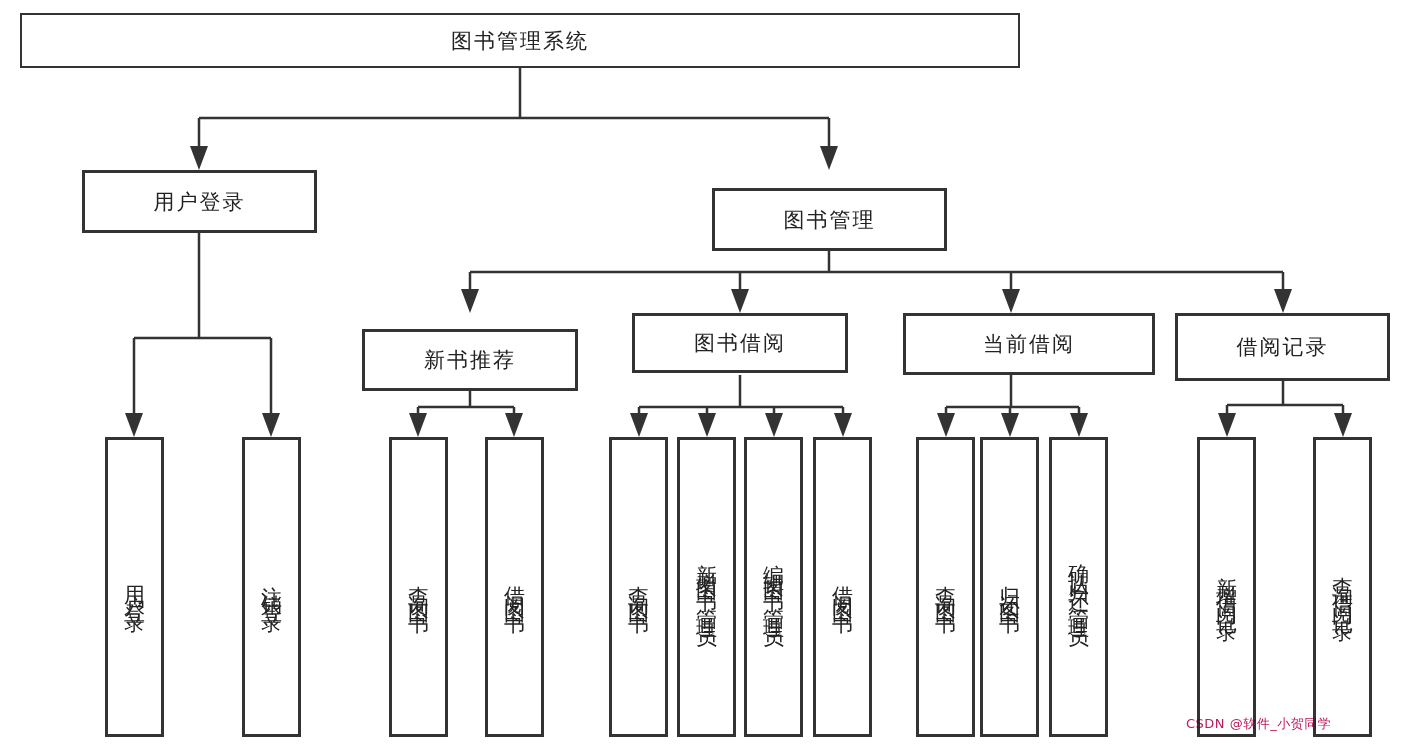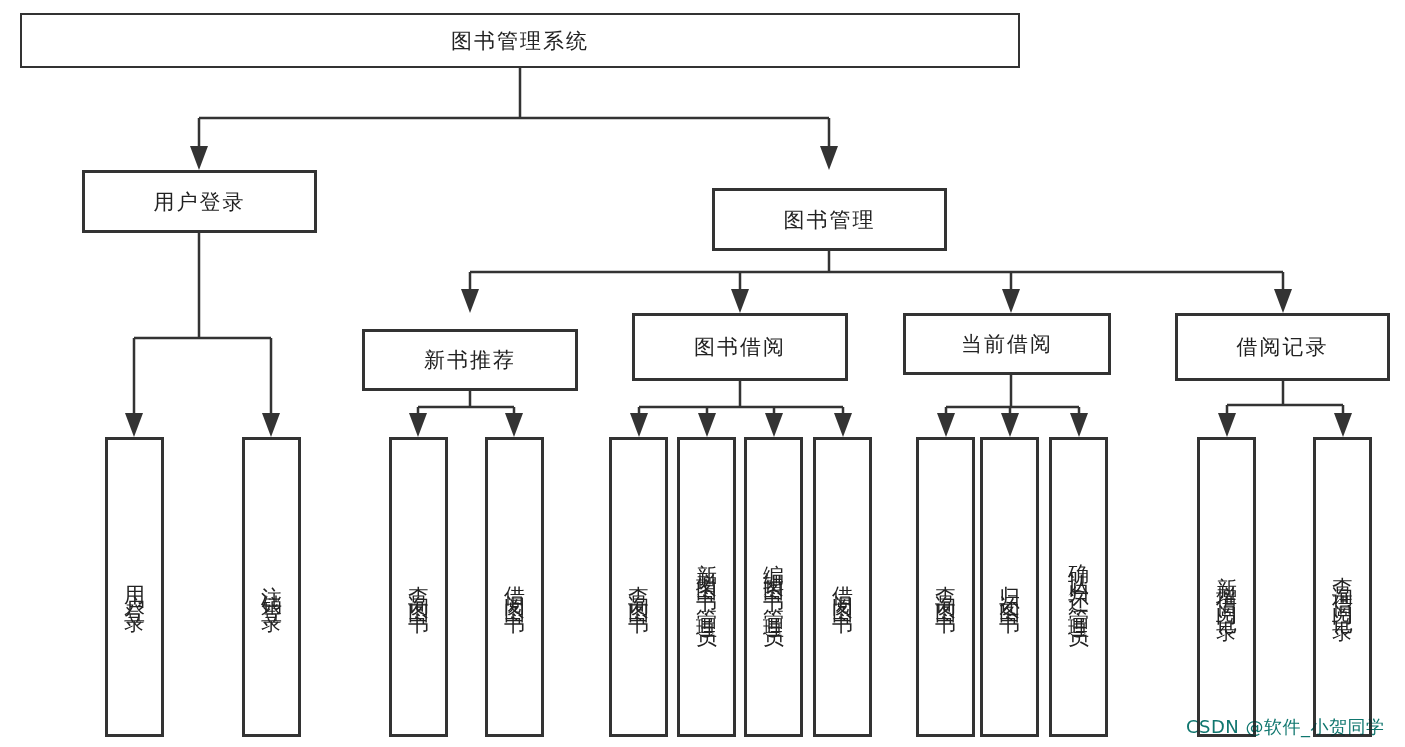"图书借阅" div.node { height: 68px -> 60px }
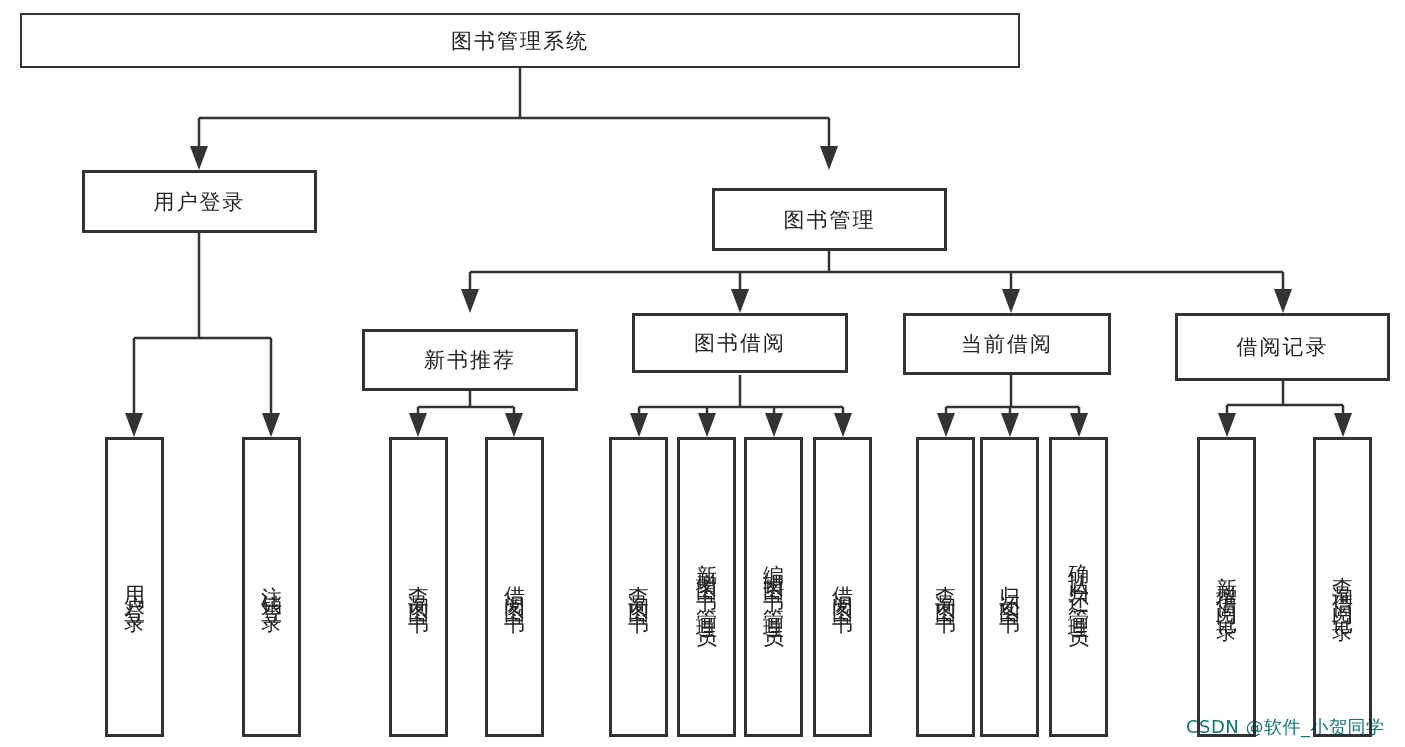"当前借阅" div.node { width: 208px -> 252px }
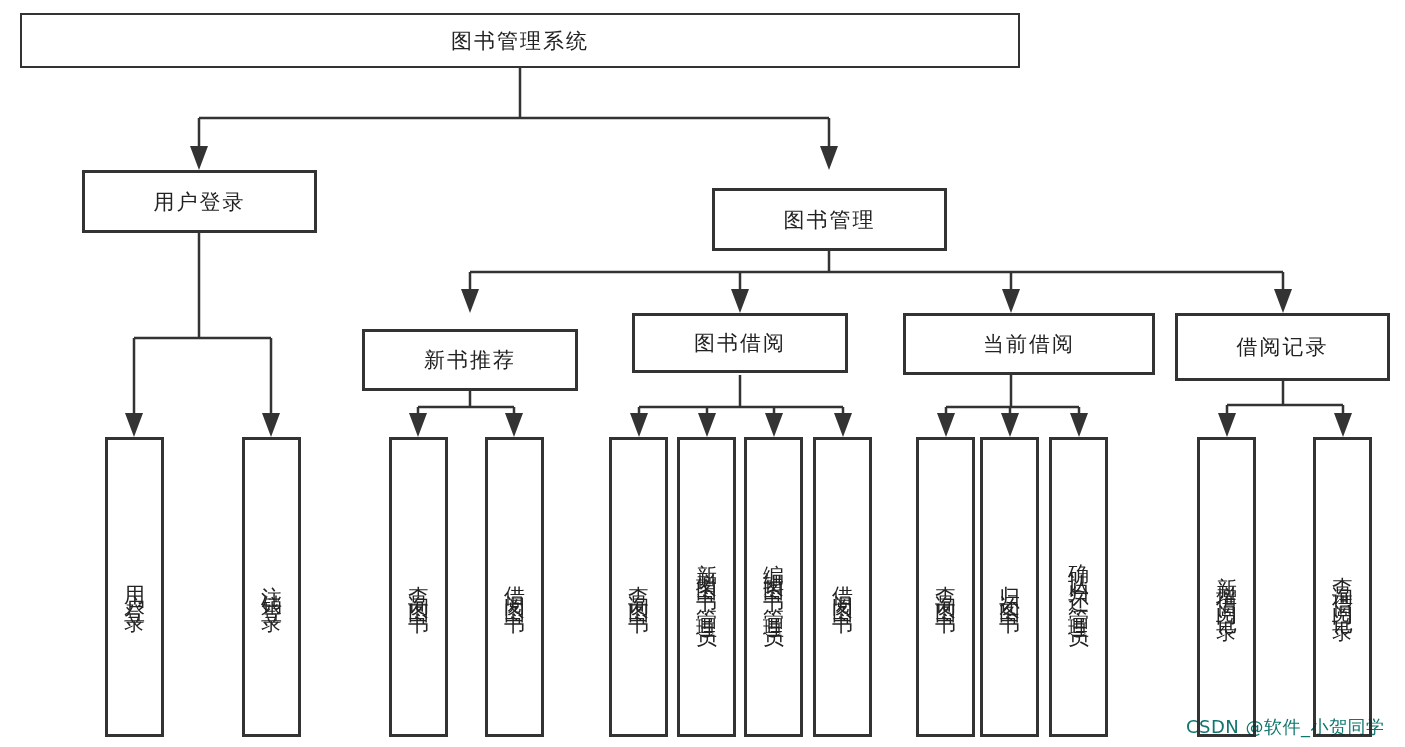"CSDN @软件_小贺同学" .watermark { color: #0f766e -> #be185d; font-size: 18px -> 13px }
